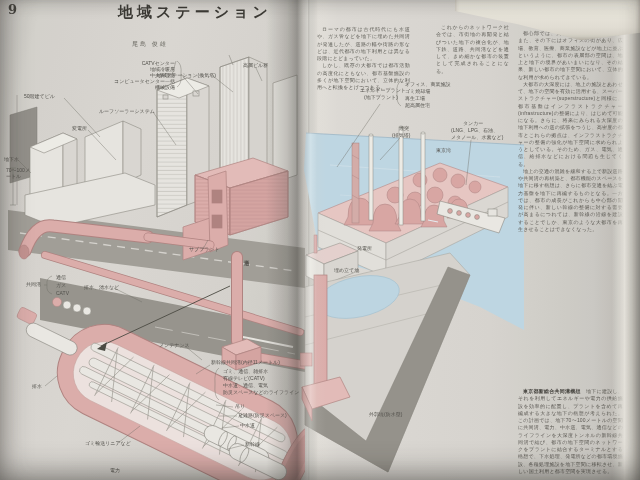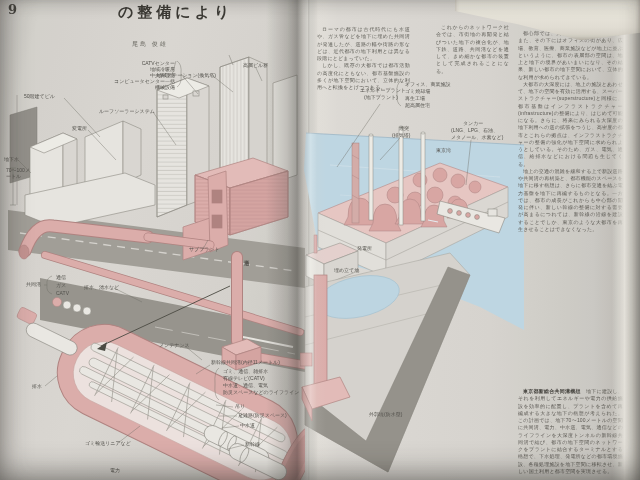"の整備により" div.title { text: の整備により -> 地域ステーション }
